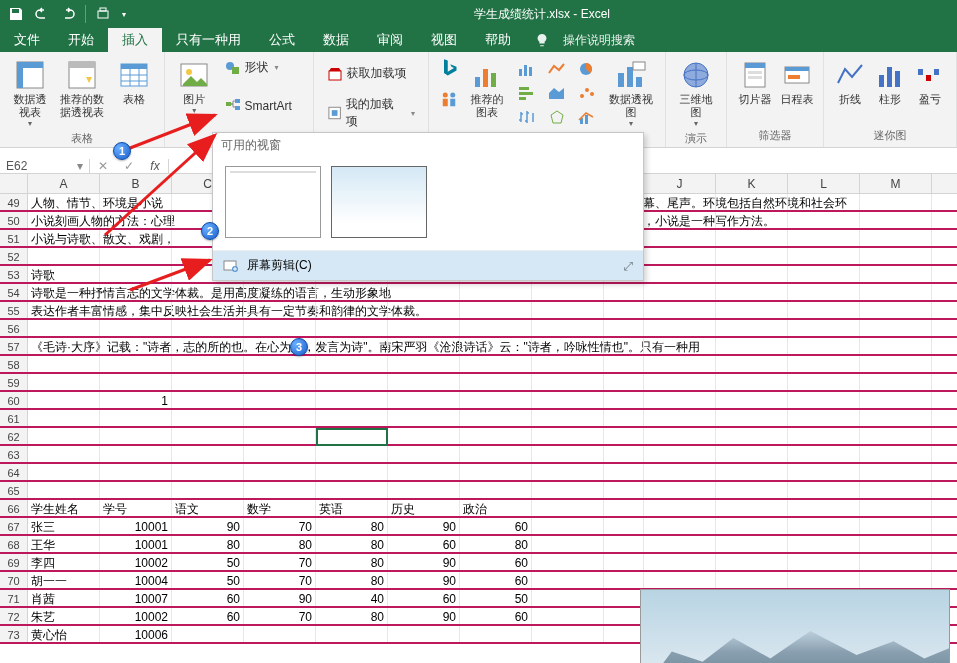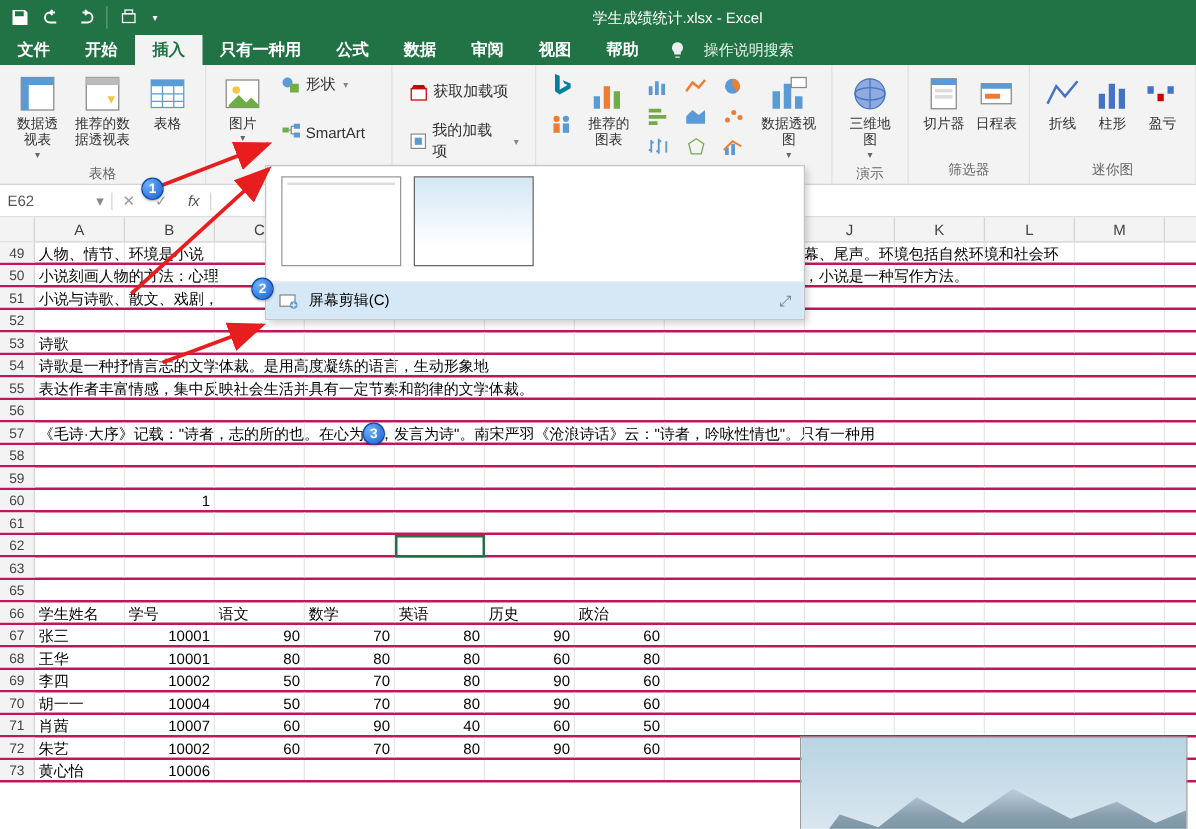"文件" .ribbon-tabs .tab { font-weight: bold -> none }
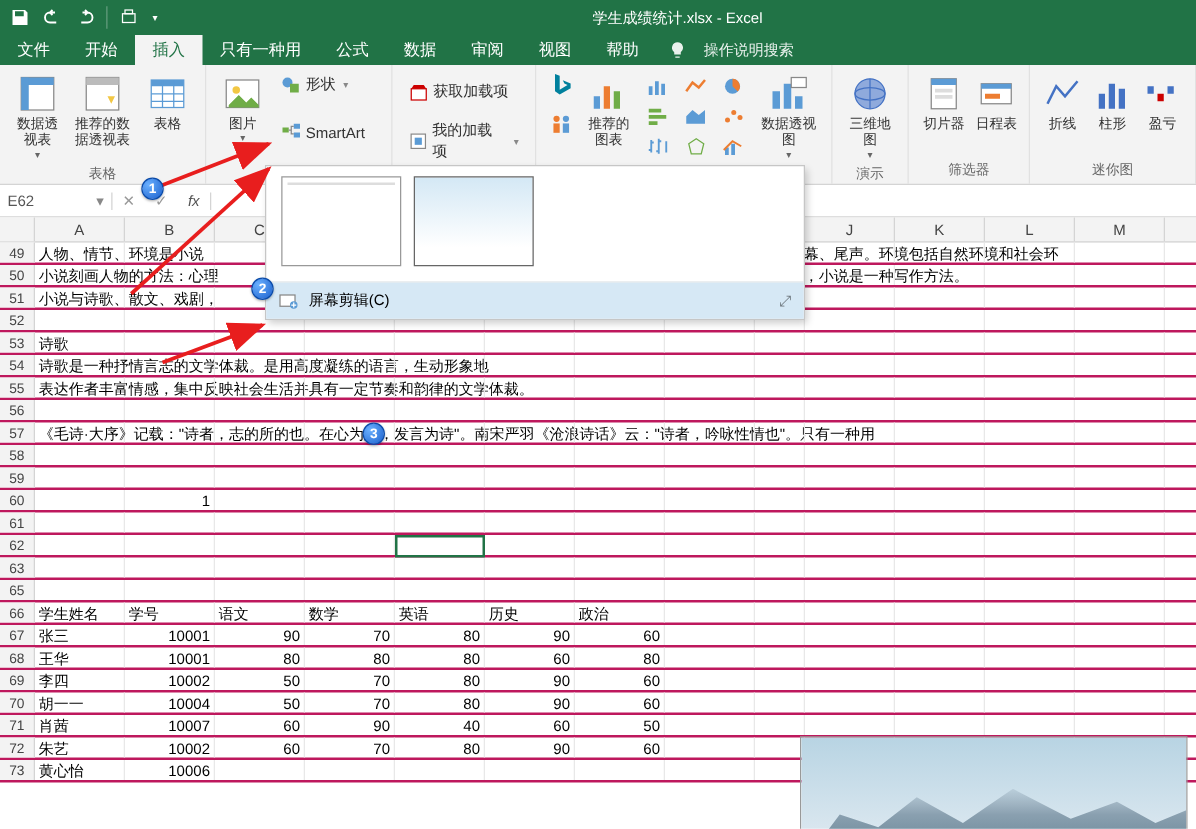"可用的视窗" div.hdr { html: none -> <div>可用的视窗</div> }
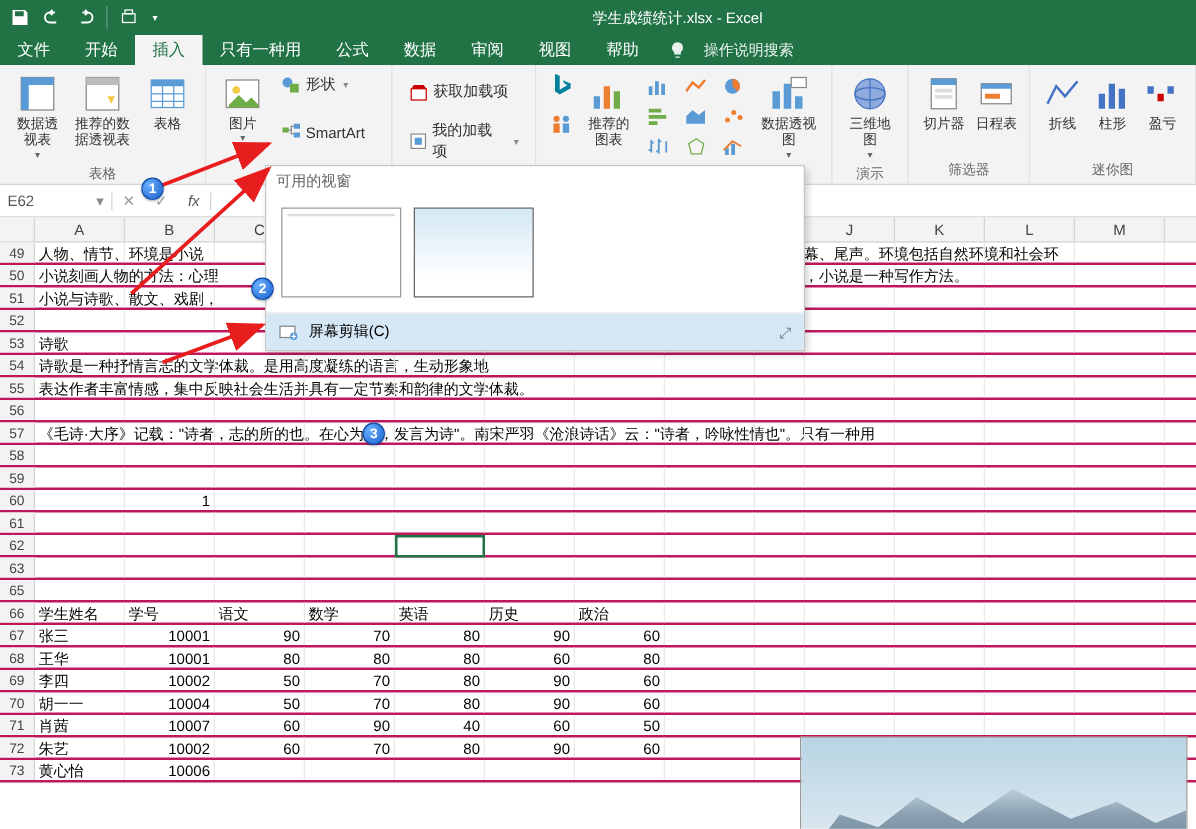"E62" .fx-bar { align-items: center -> flex-end }
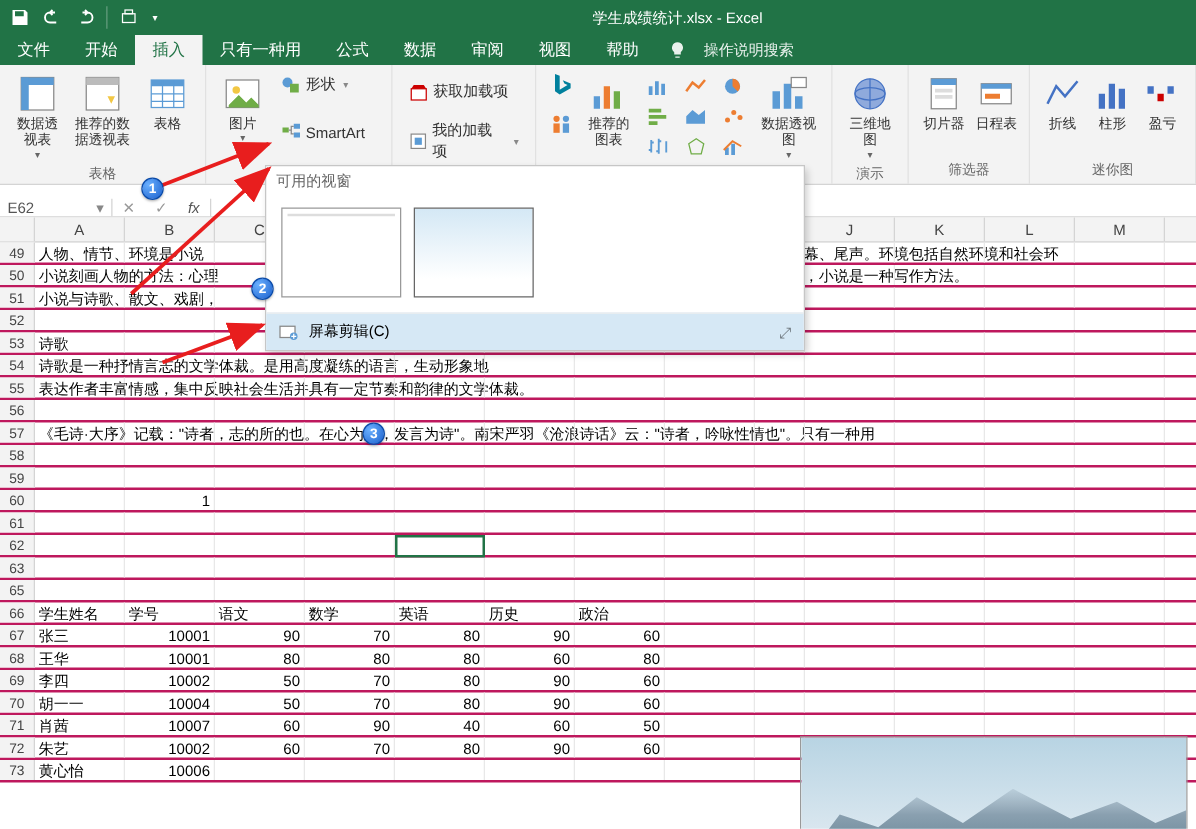"64" div.row { html: none -> <div> <div>64</div> <div></div> <div></div> <div></div> <div></div> <div></div> <div></div> <div></div> <div></div> <div></div> <div></div> <div></div> <div></div> <div></div> </div> }
